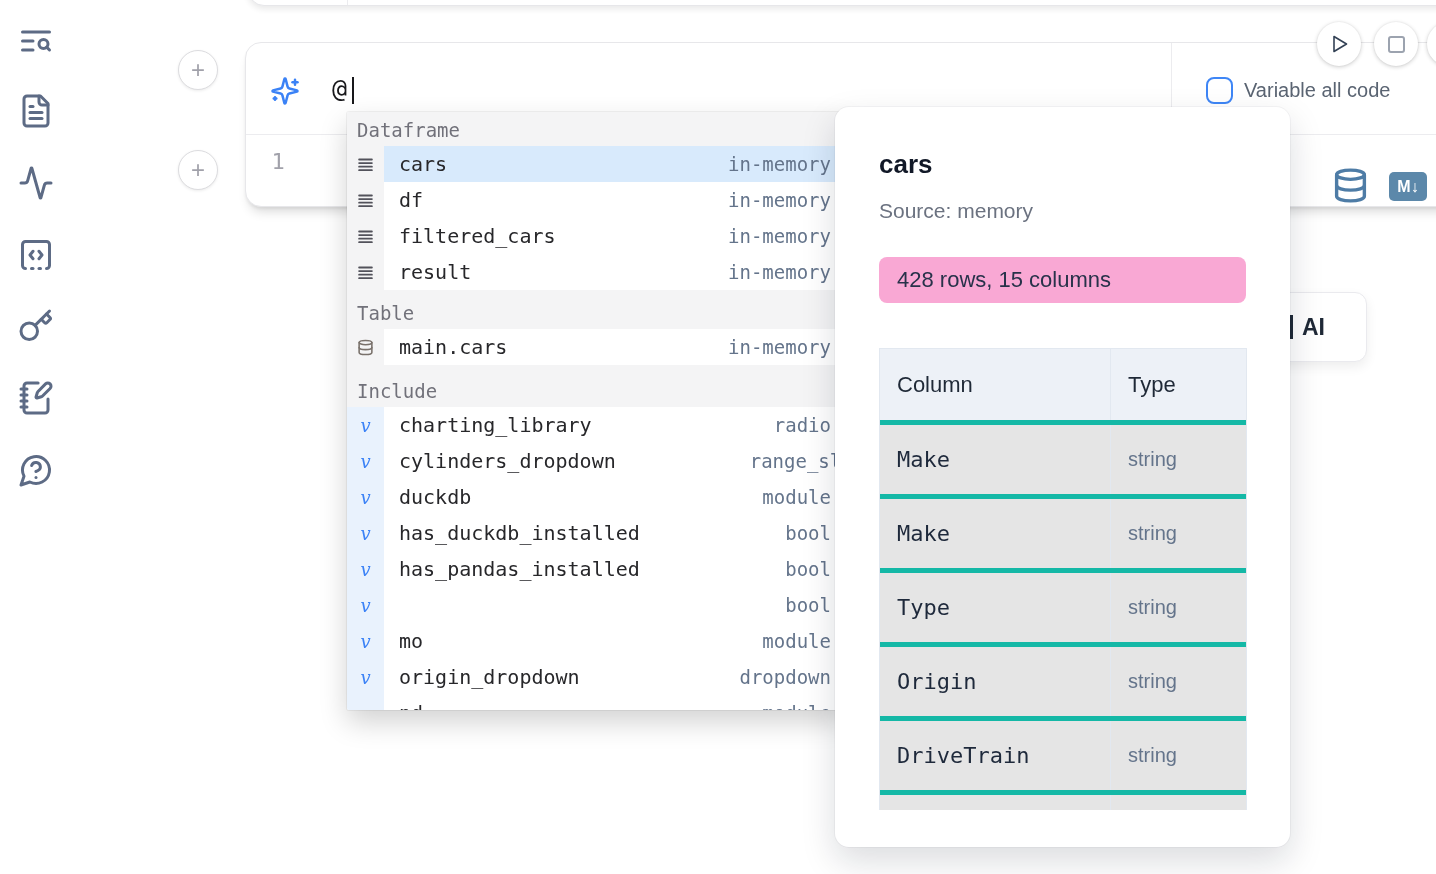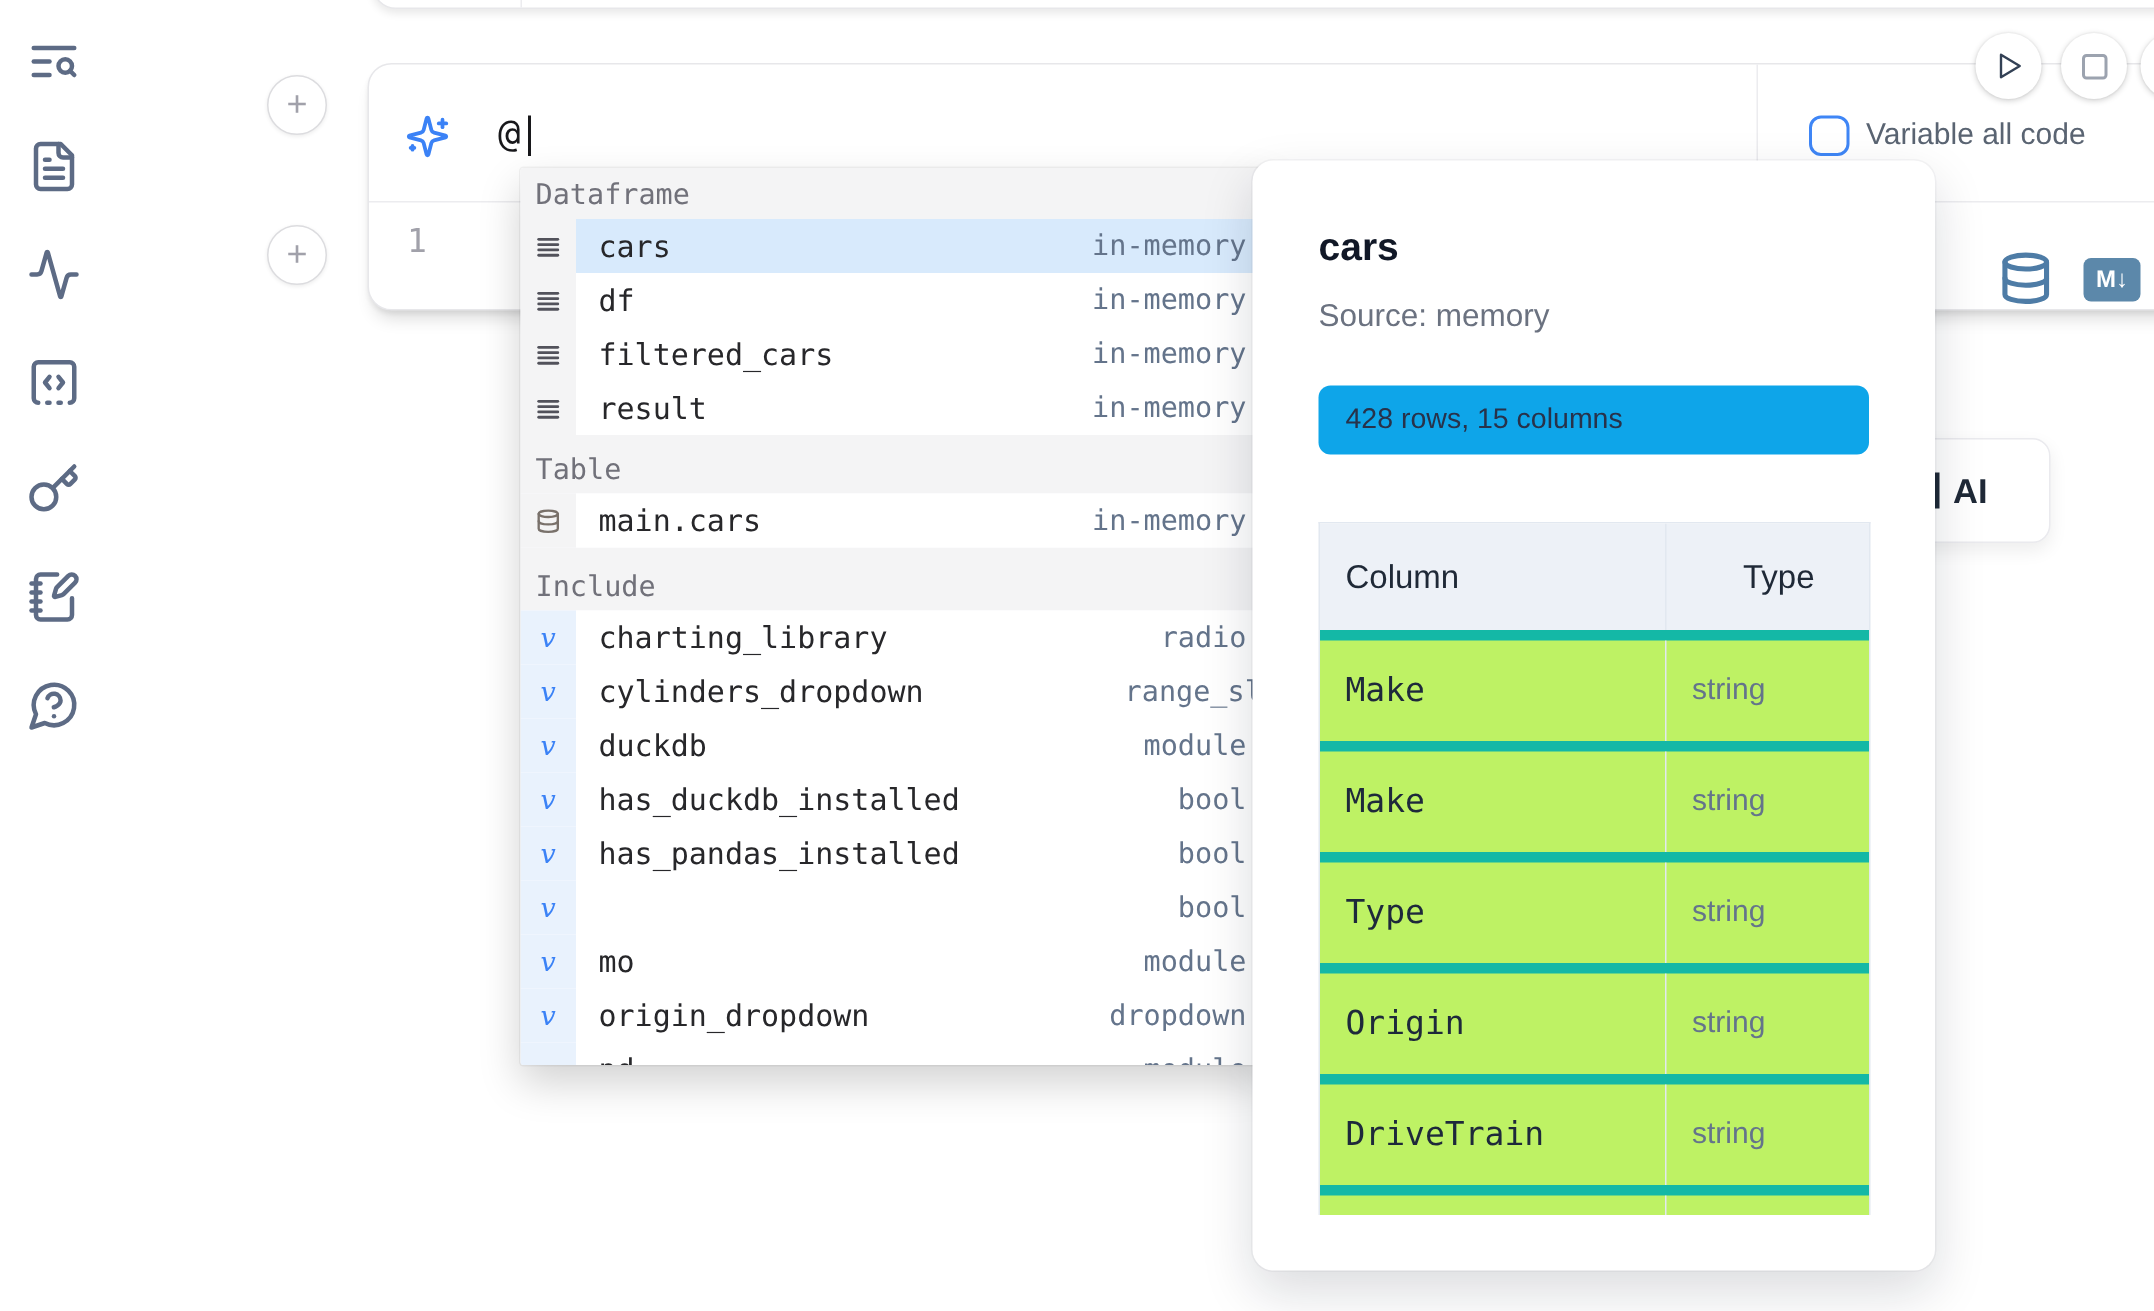"428 rows, 15 columns" .panel-badge { background: #0ea5e9 -> #f9a8d4; font-size: 19px -> 22px }
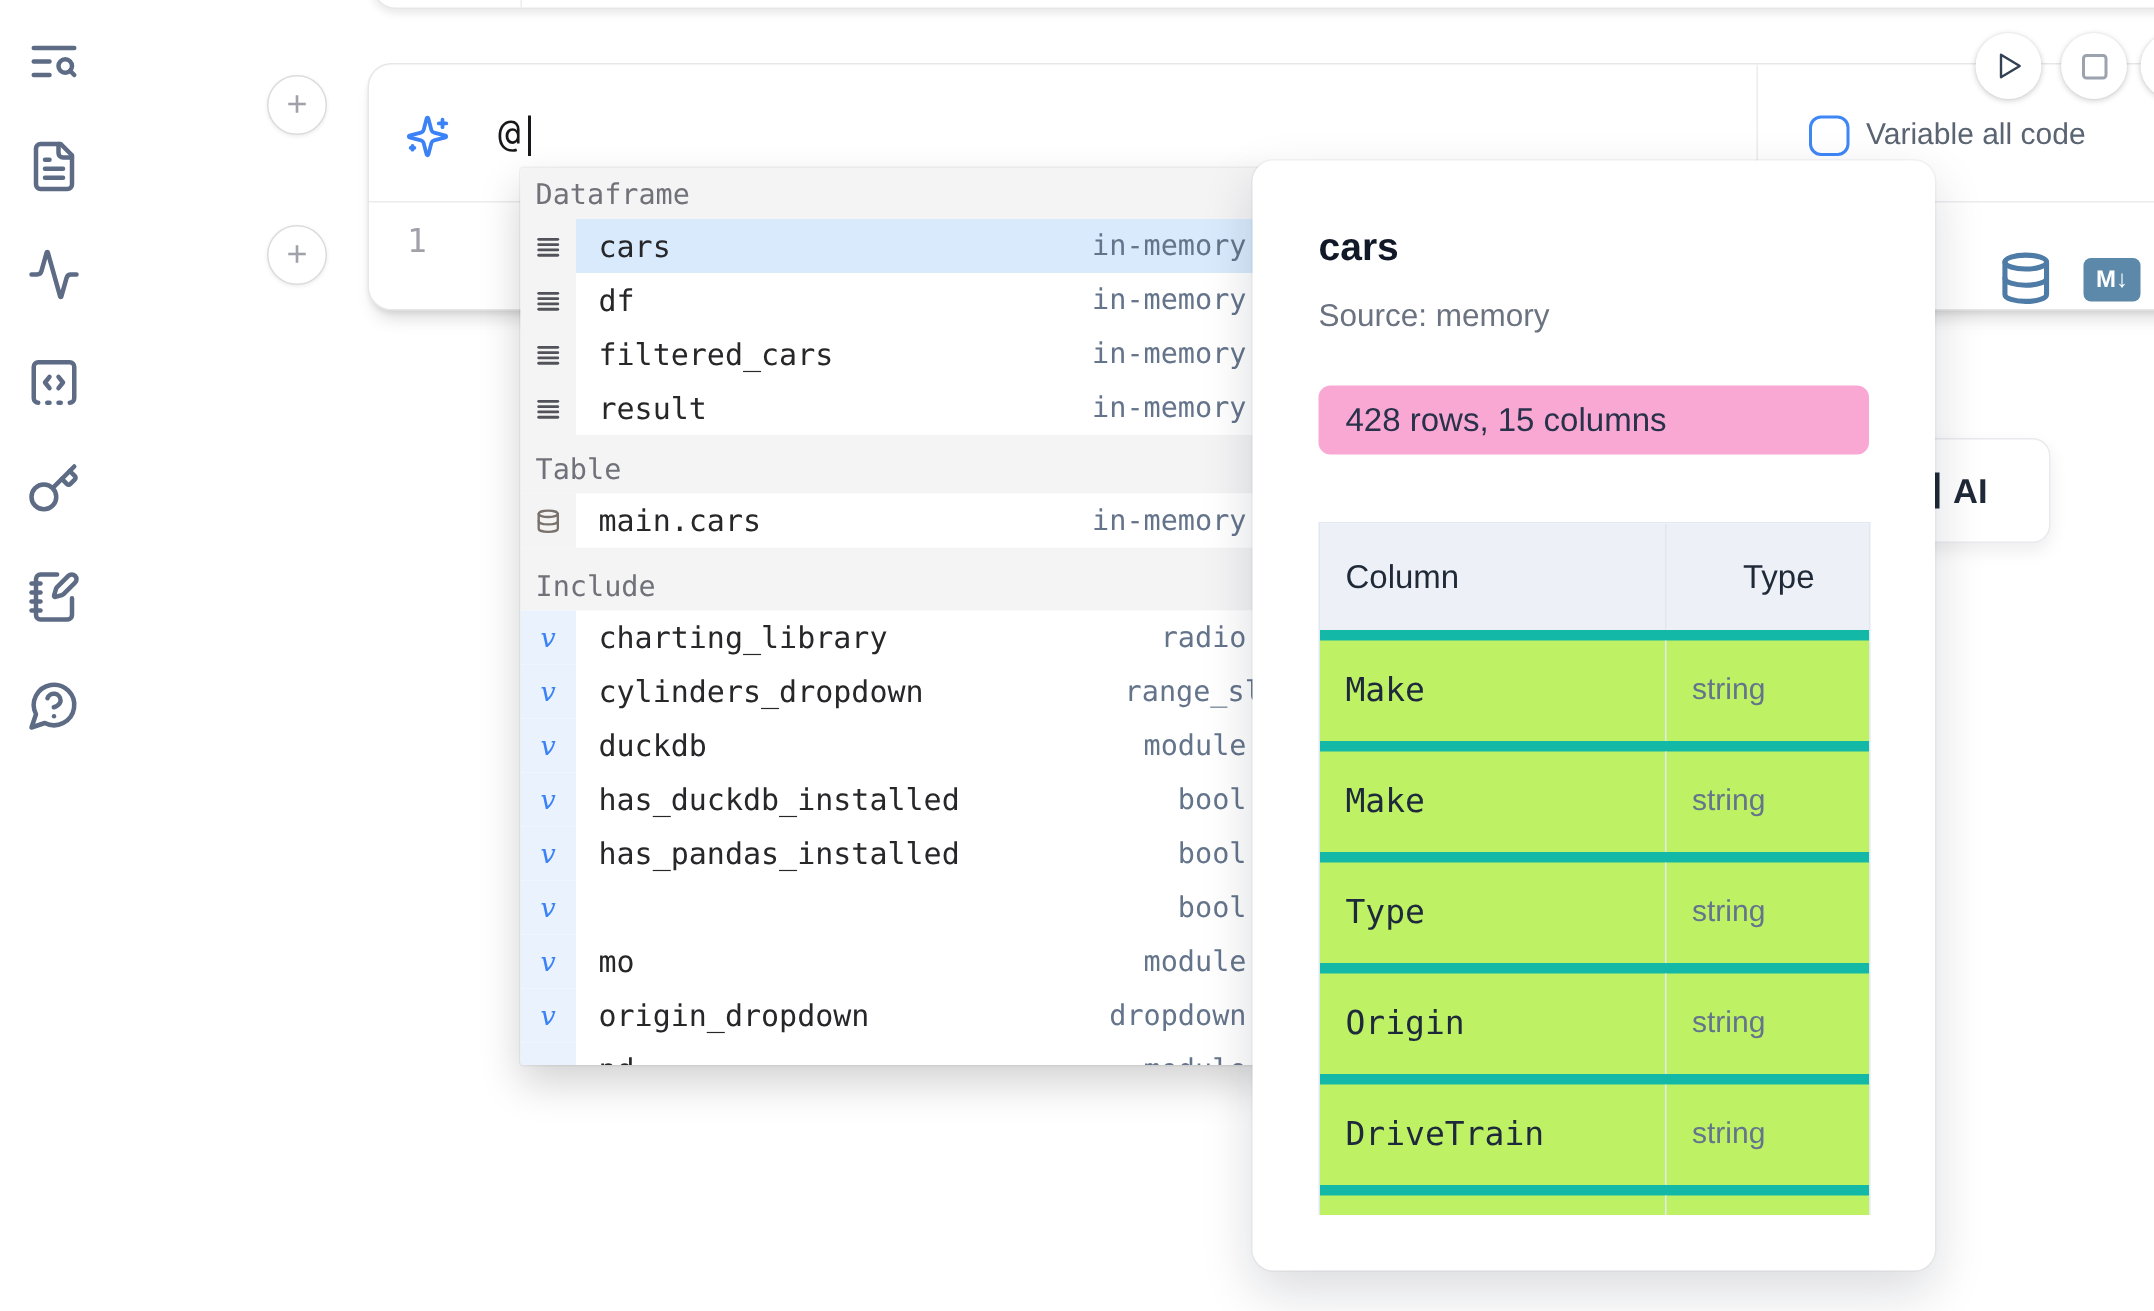"Column" .tbl-header { gap: 34px -> none }
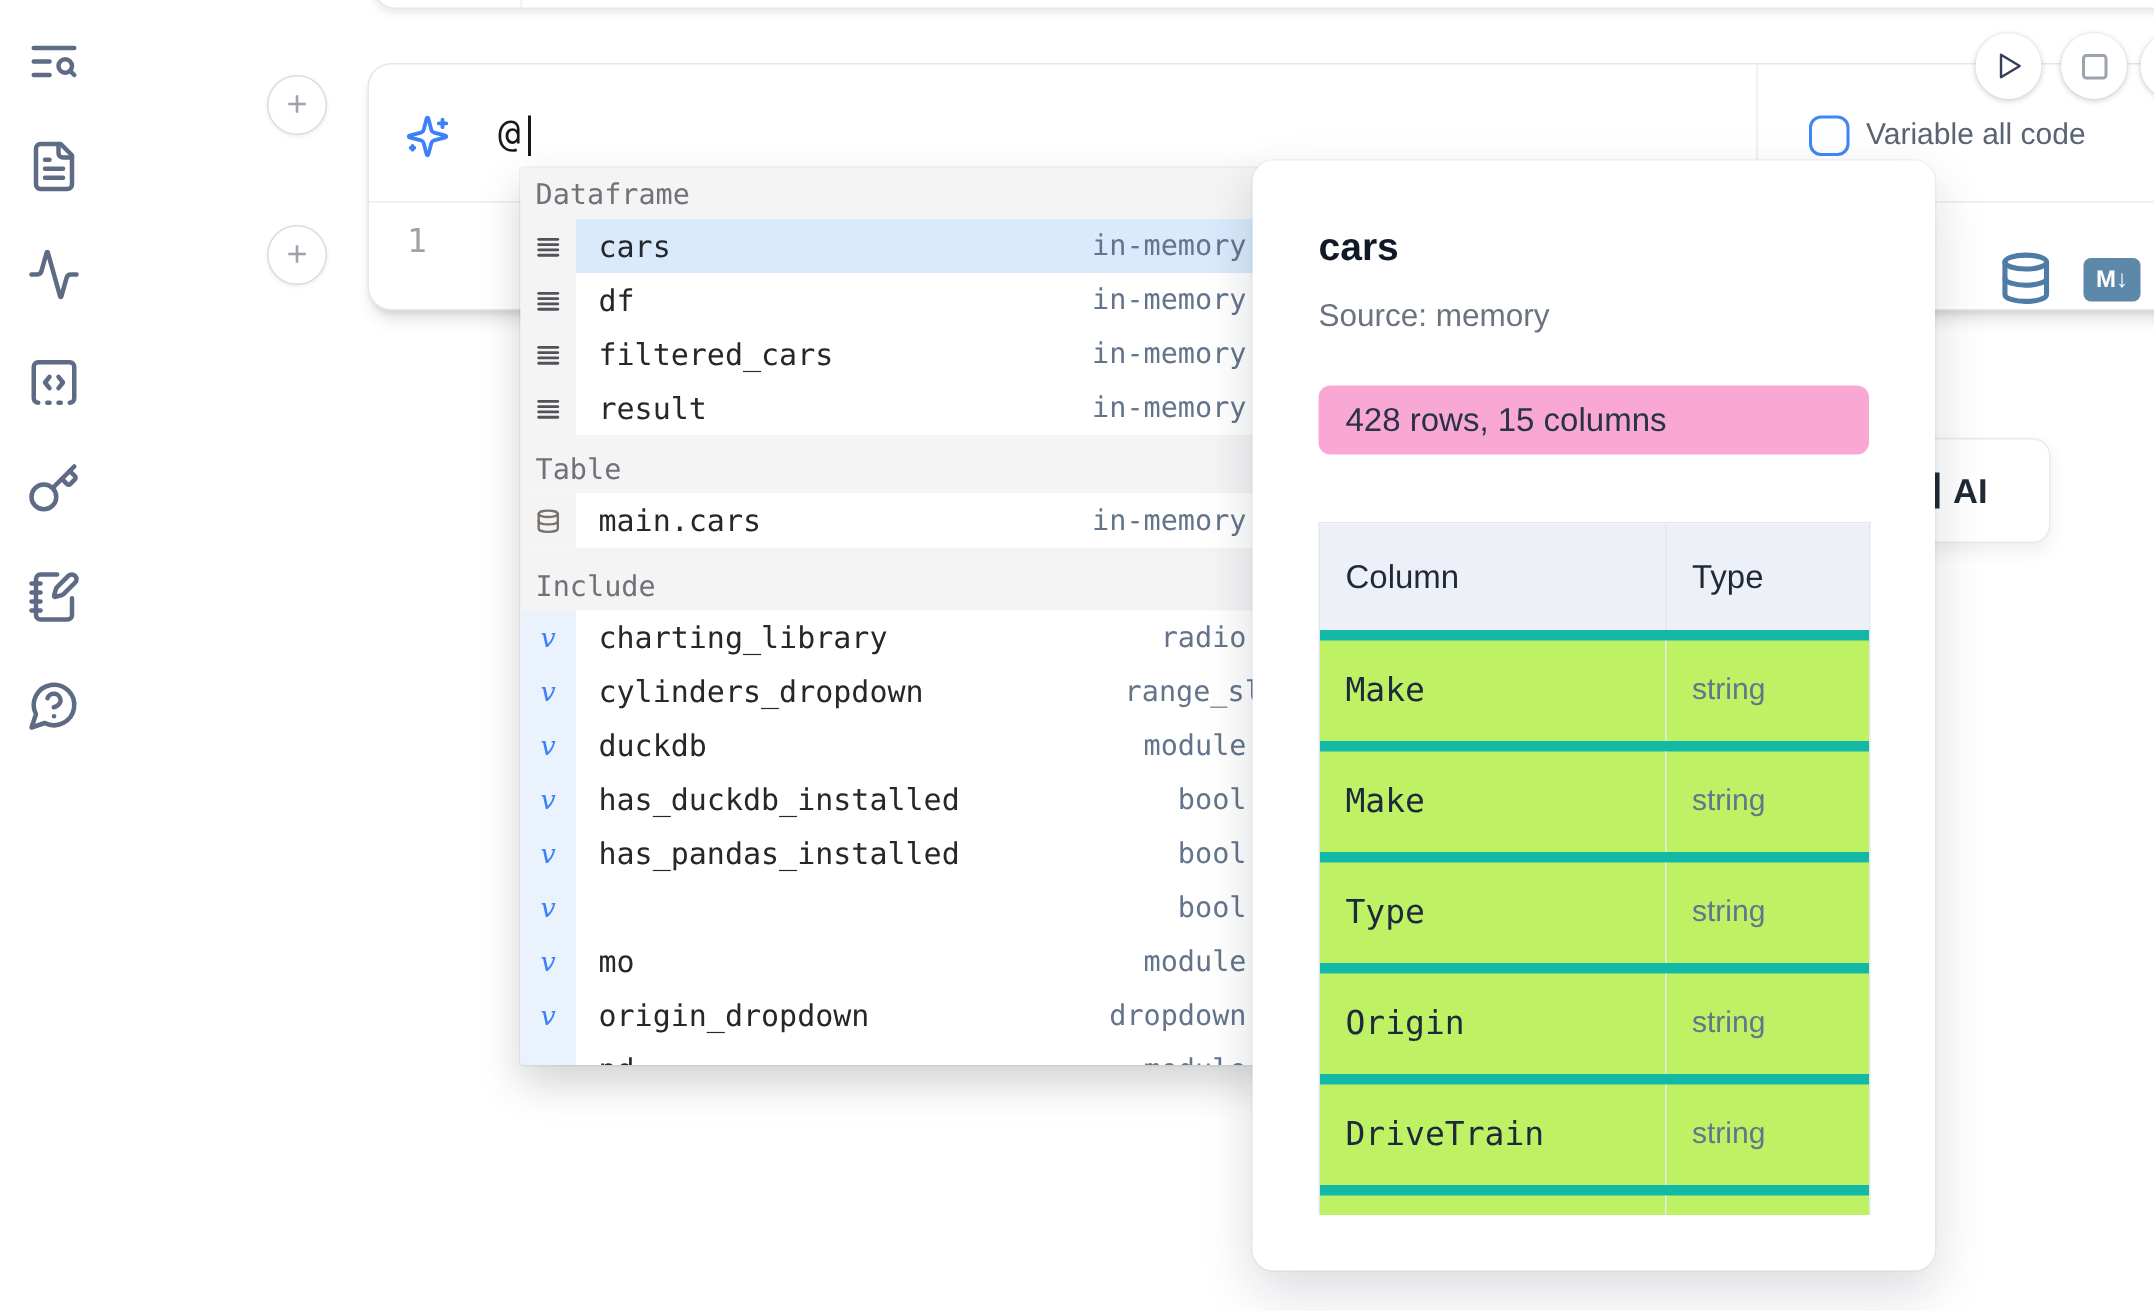"Make" .tbl-row { background: #bef264 -> #e5e5e5; border-top: 7px solid #14b8a6 -> 5px solid #14b8a6 }
